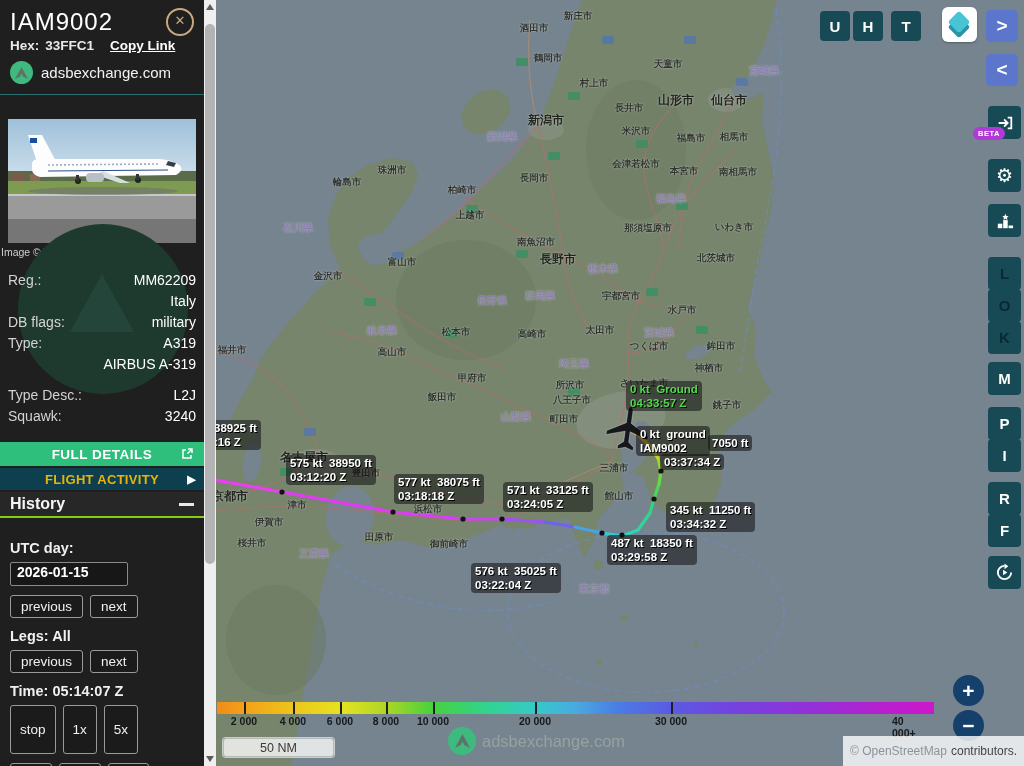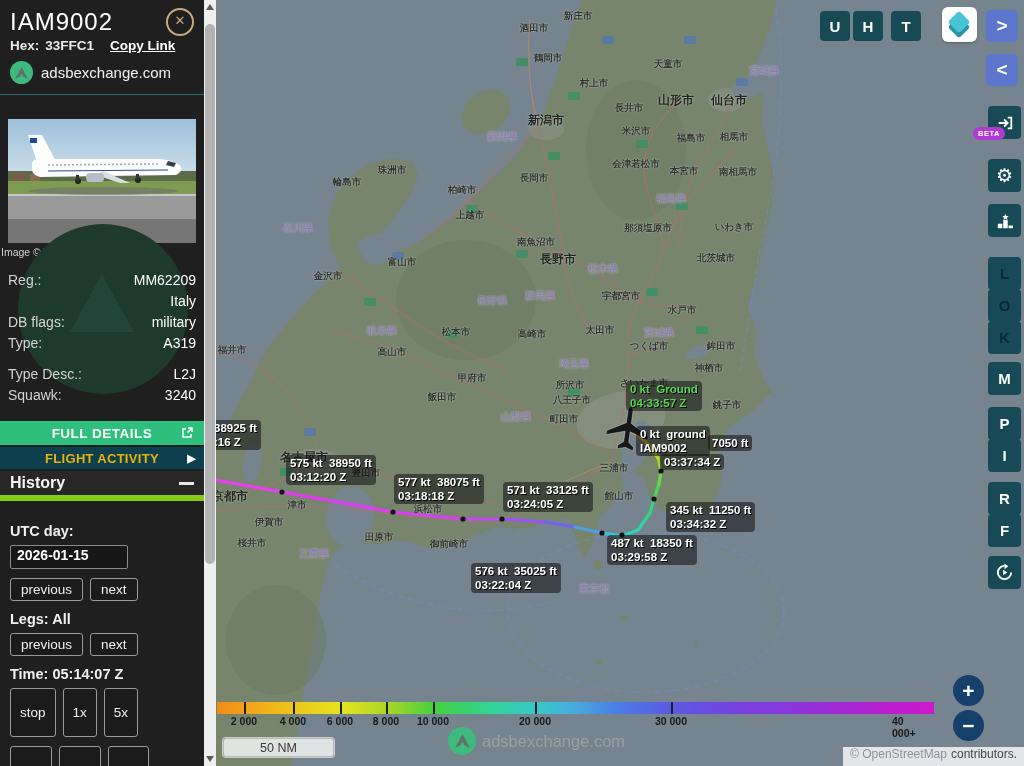"AIRBUS A-319" div.d-row { html: none -> <div> <span></span> <span>AIRBUS A-319</span> </div> }
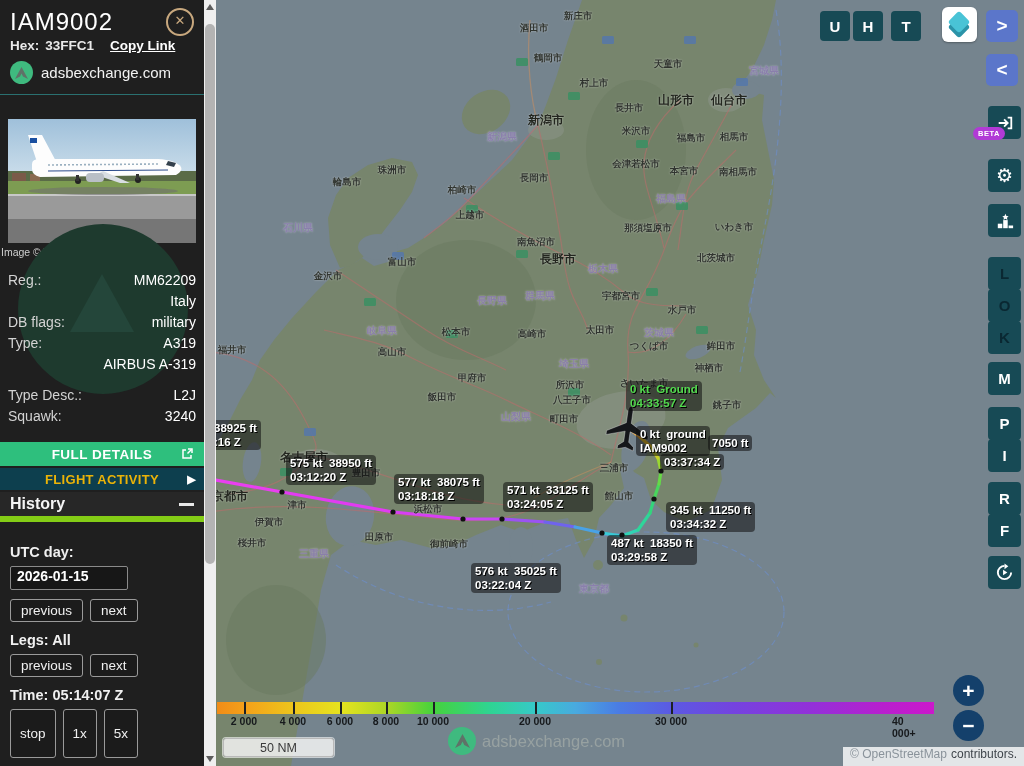"History" .hist-head { border-bottom: 6px solid #84cc16 -> 2px solid #84cc16 }
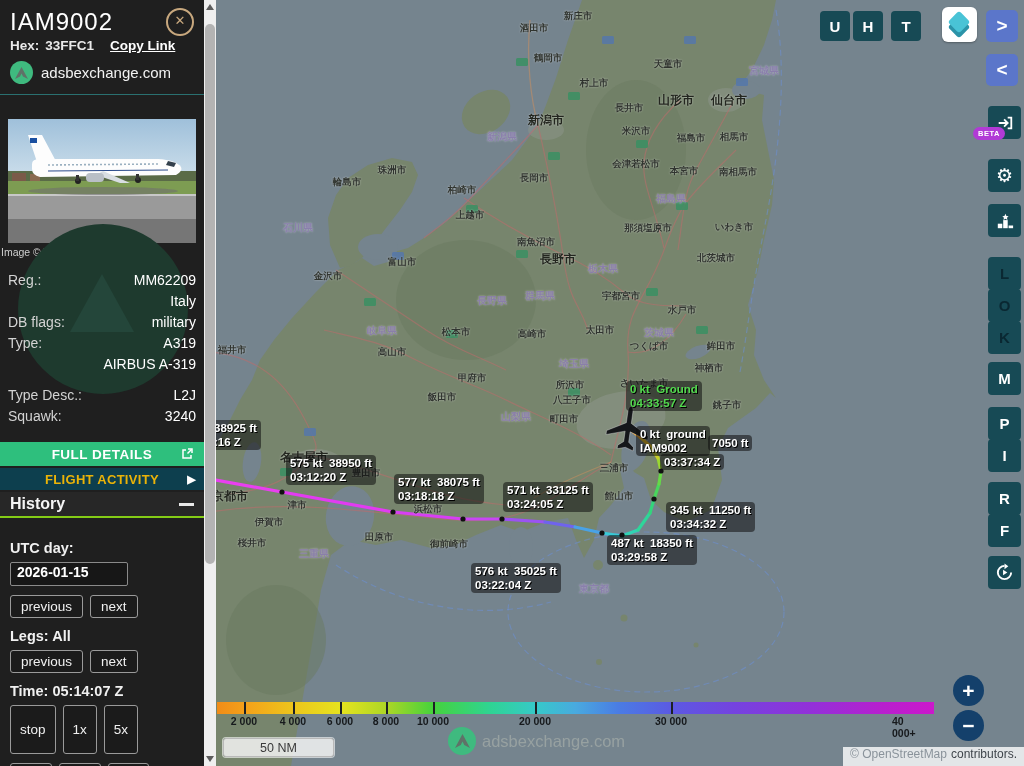"© OpenStreetMap" #attrib { align-items: none -> center; height: 19px -> 30px }
